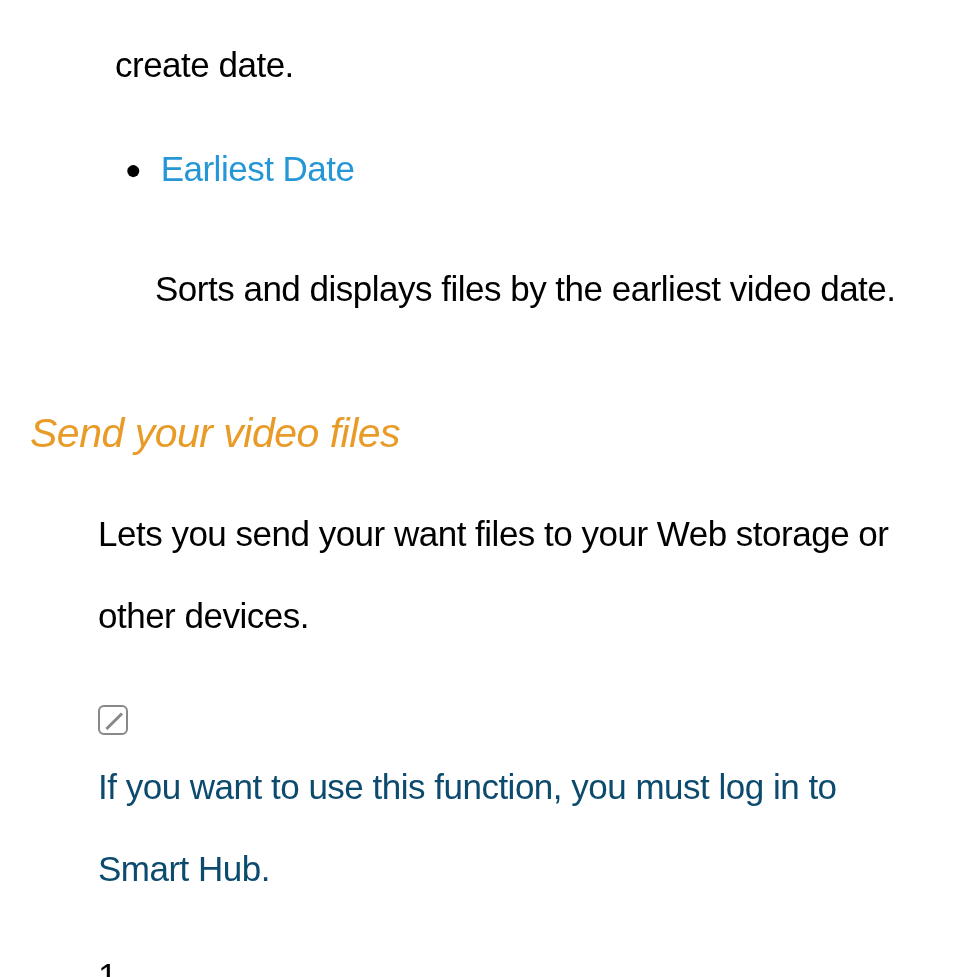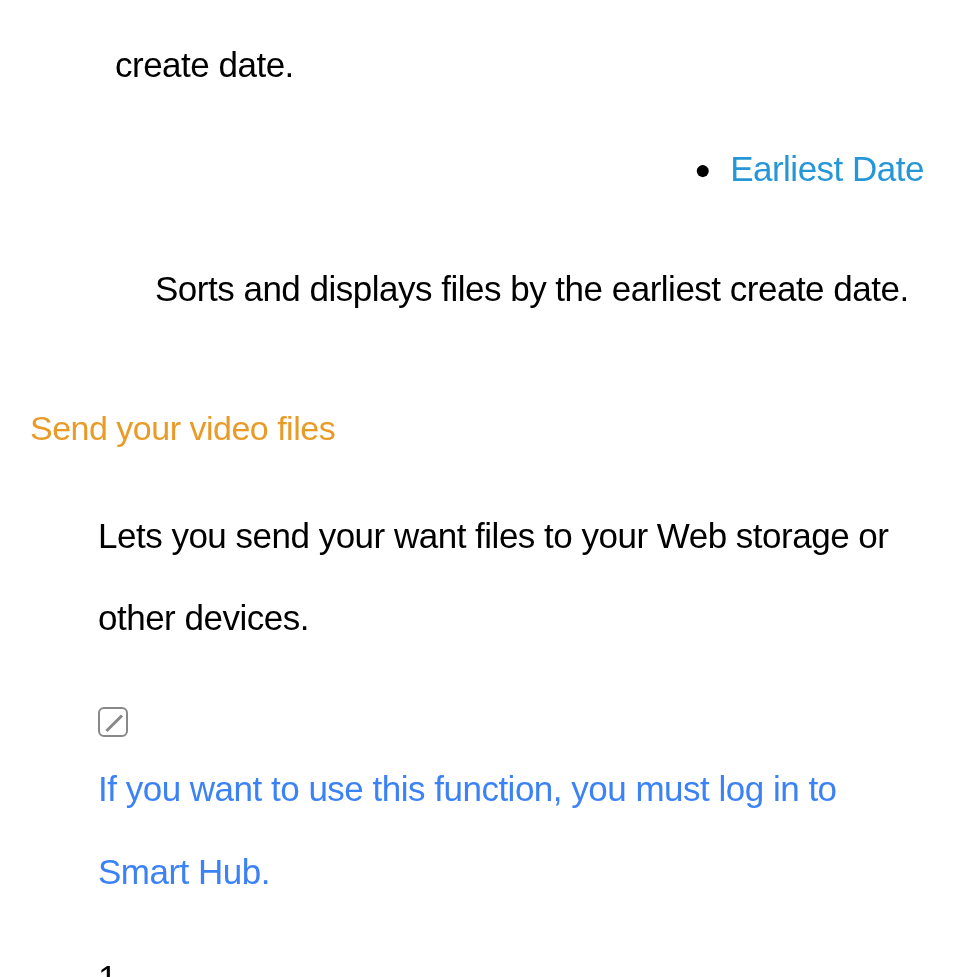"● Earliest Date" .bullet-row { text-align: right -> none }
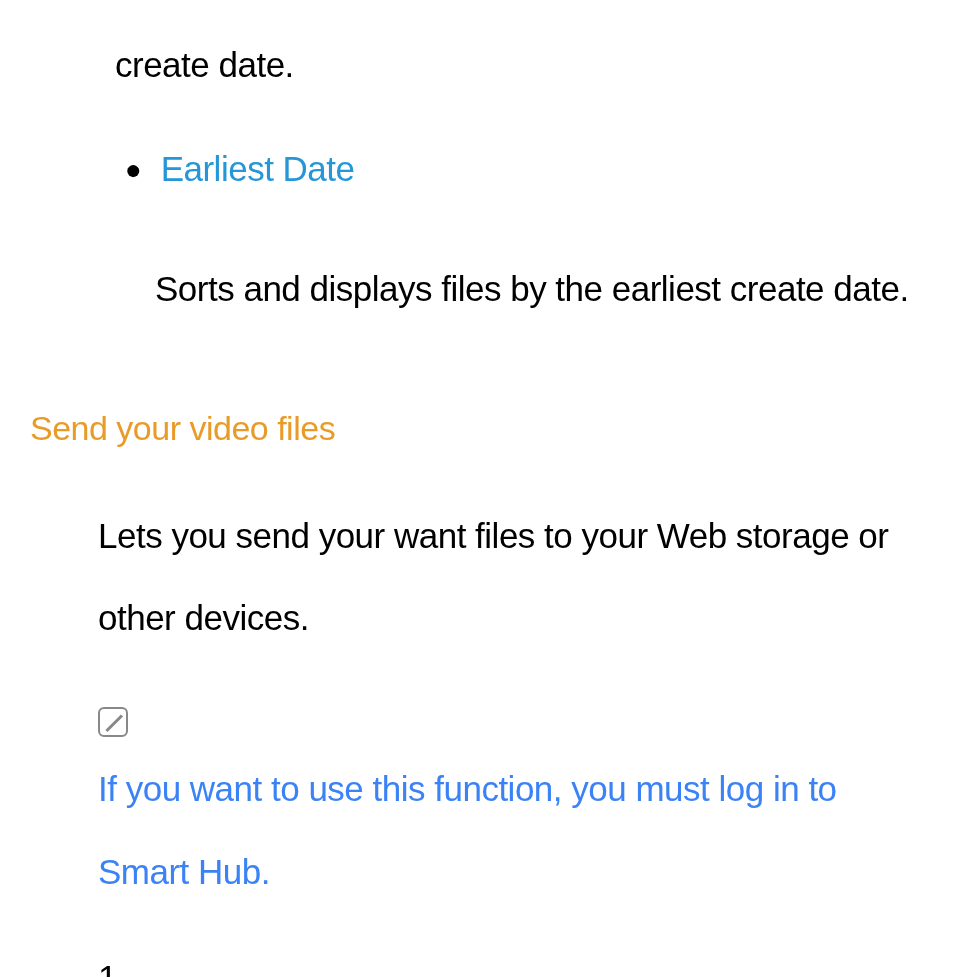"Sorts and displays files by" div.option-desc { text: create -> video }
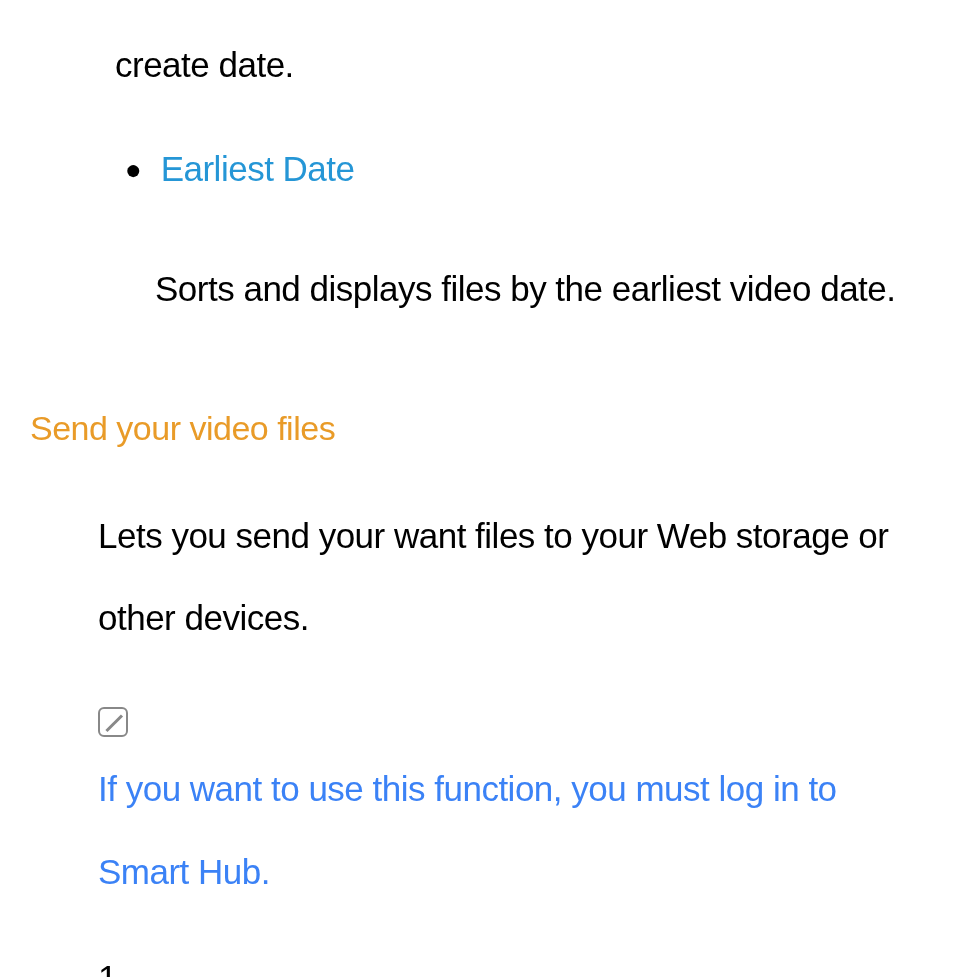"Send your video files" .section-title { font-size: 34px -> 41px; font-style: none -> italic; margin-bottom: 42px -> 30px }
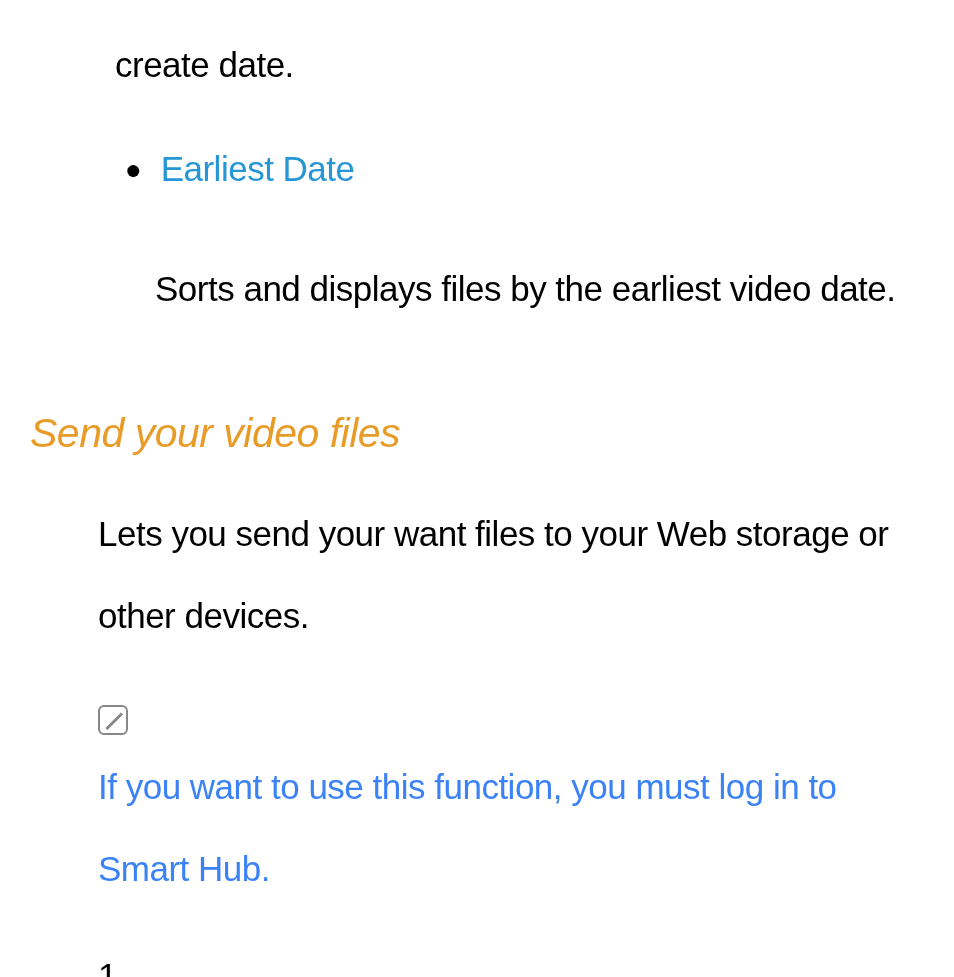"If you want to use" .note-row { color: #3b82f6 -> #0c4a6e }
